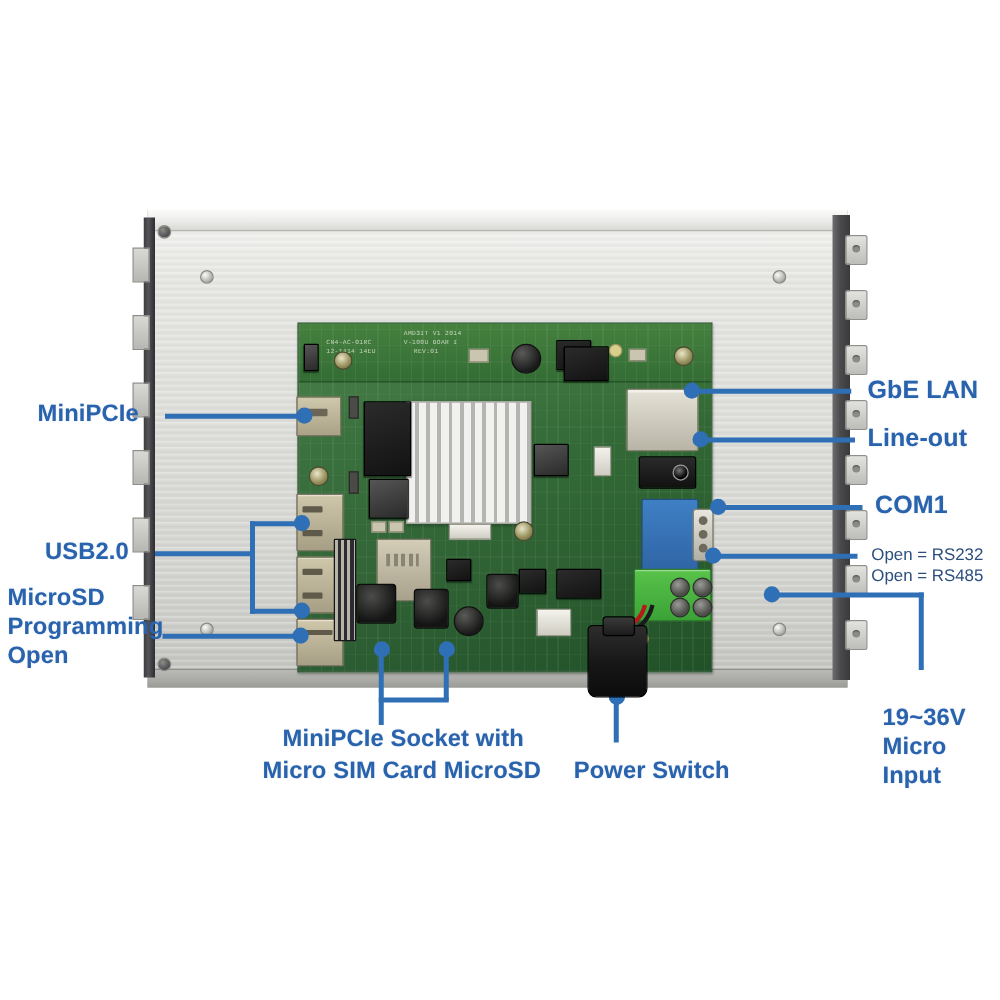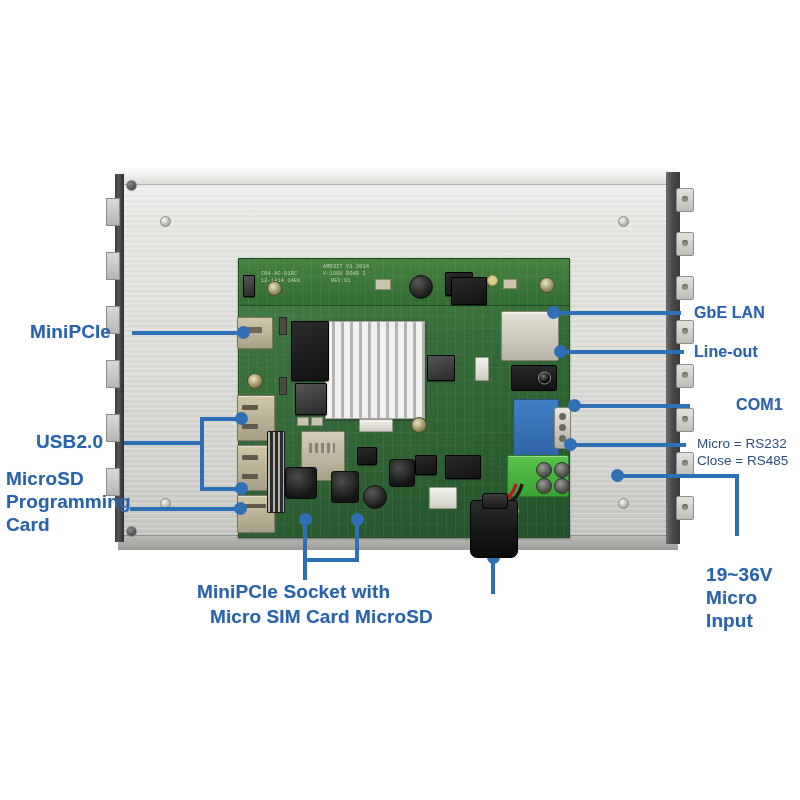"GbE LAN" .lbl.big { font-size: 16px -> 20px }
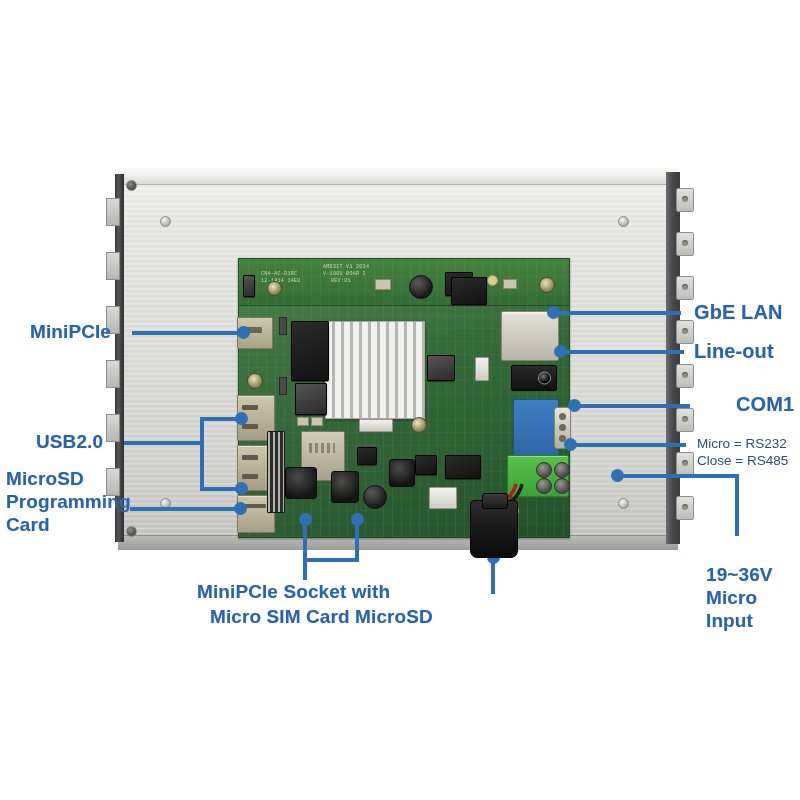"COM1" div.lbl { left: 736px -> 700px }
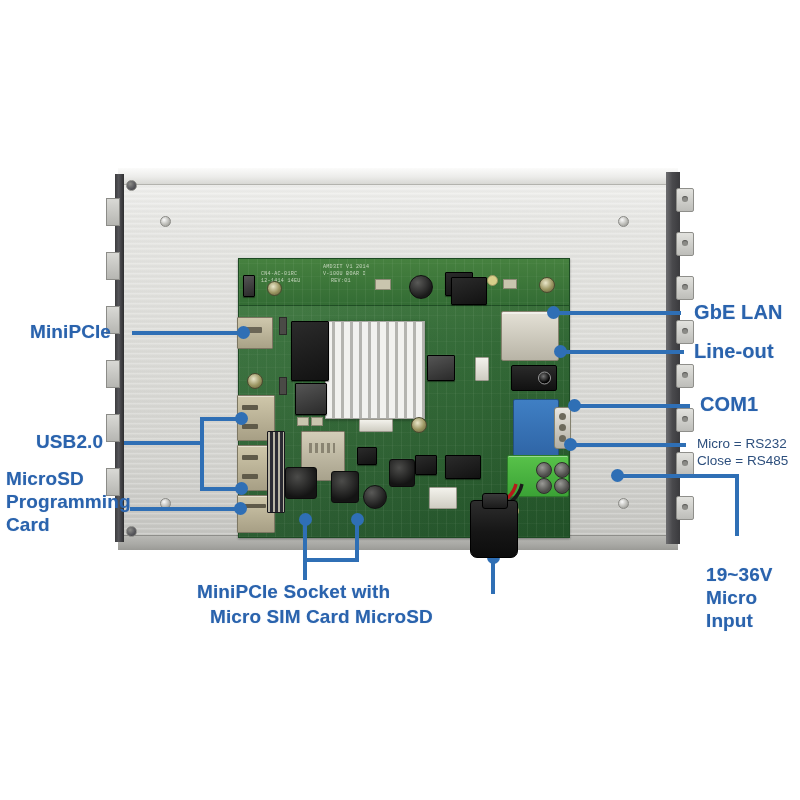"Micro = RS232" div.lbl { text: Micro -> Open }
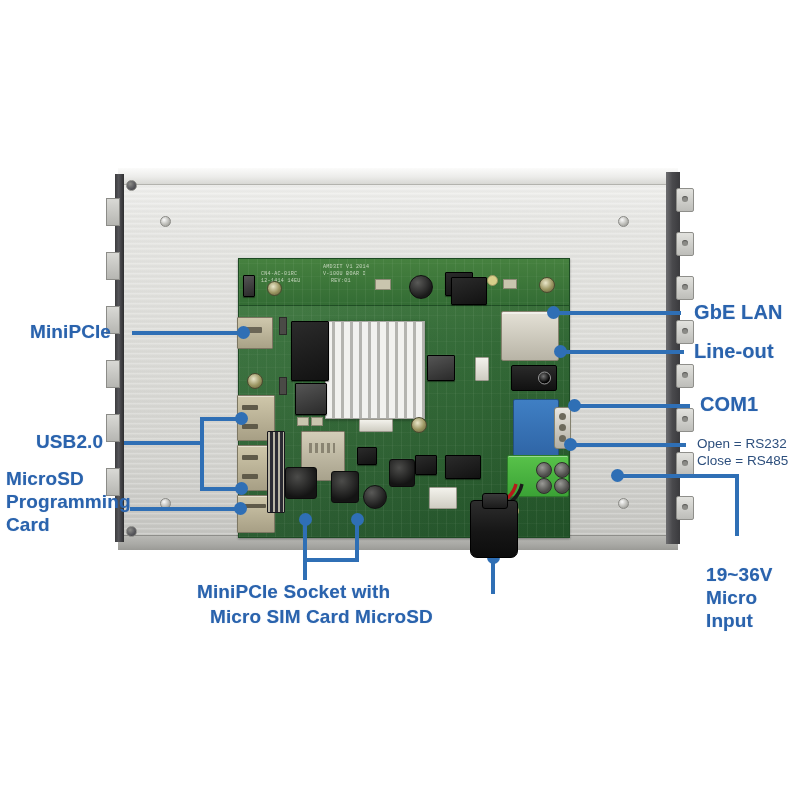"Close = RS485" div.lbl { text: Close -> Open }
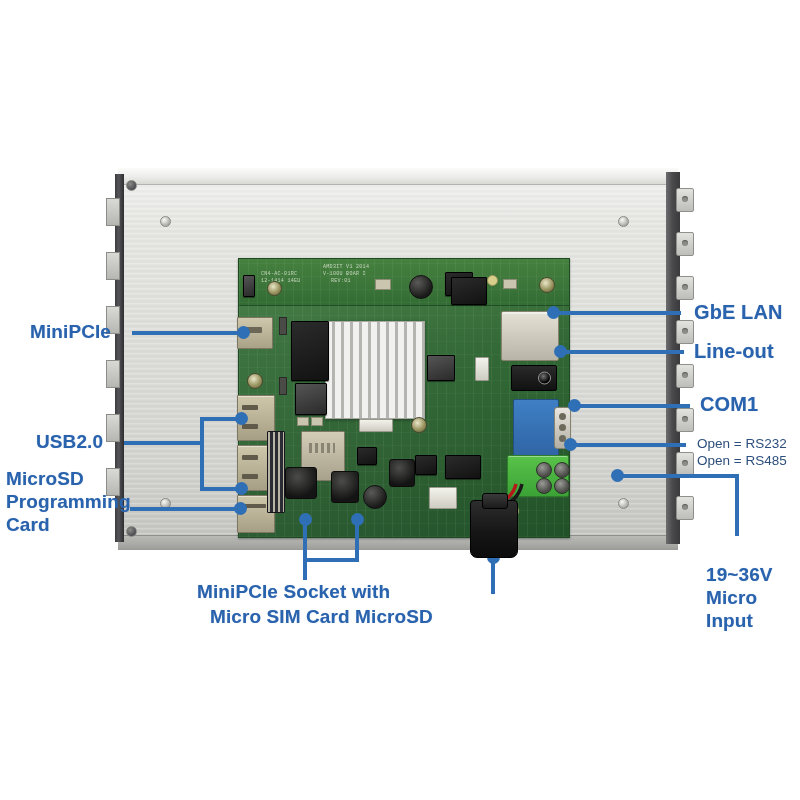"Card" div.lbl { text: Card -> Open }
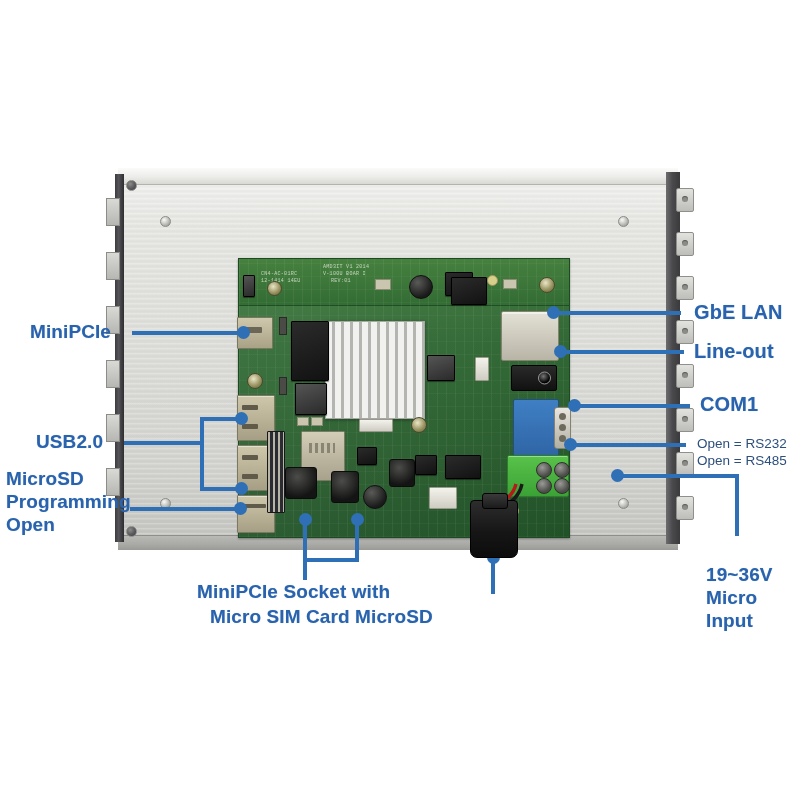"MiniPCIe Socket with" div.lbl { left: 197px -> 226px }
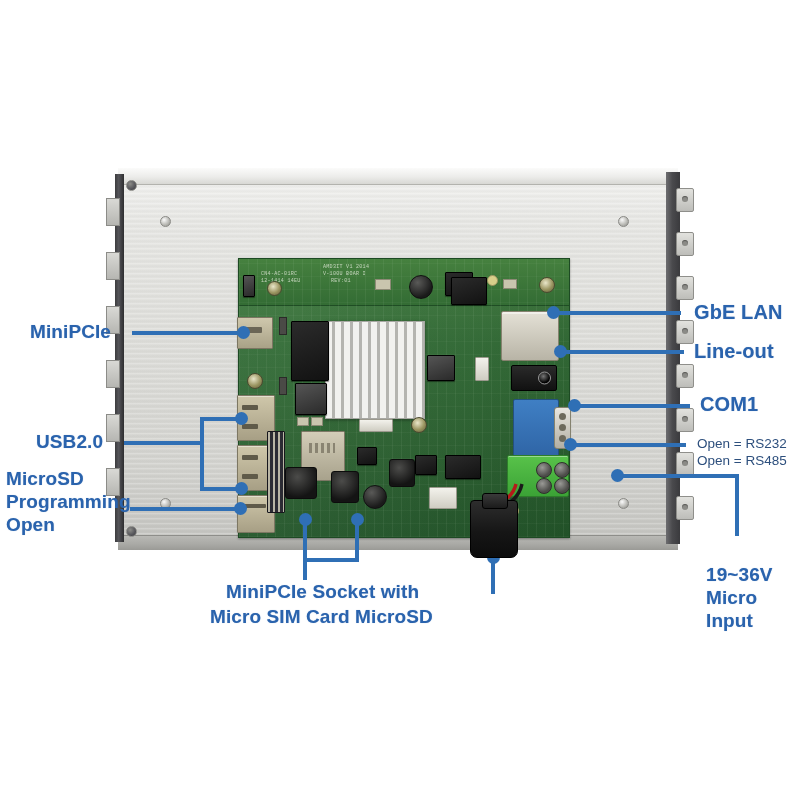"Power Switch" div.lbl { html: none -> <div>Power Switch</div> }
